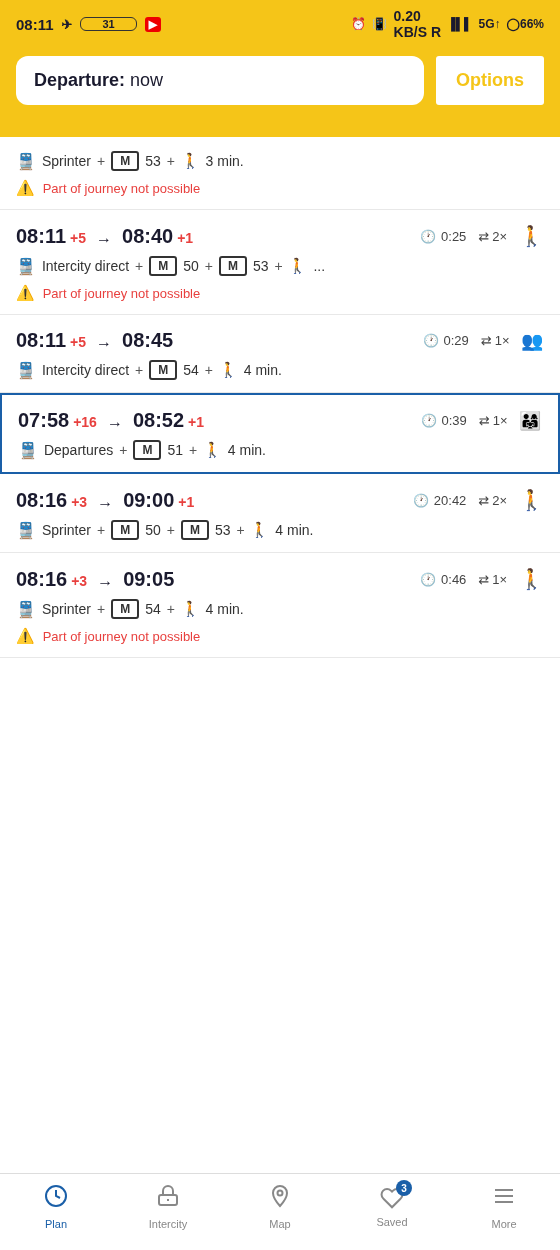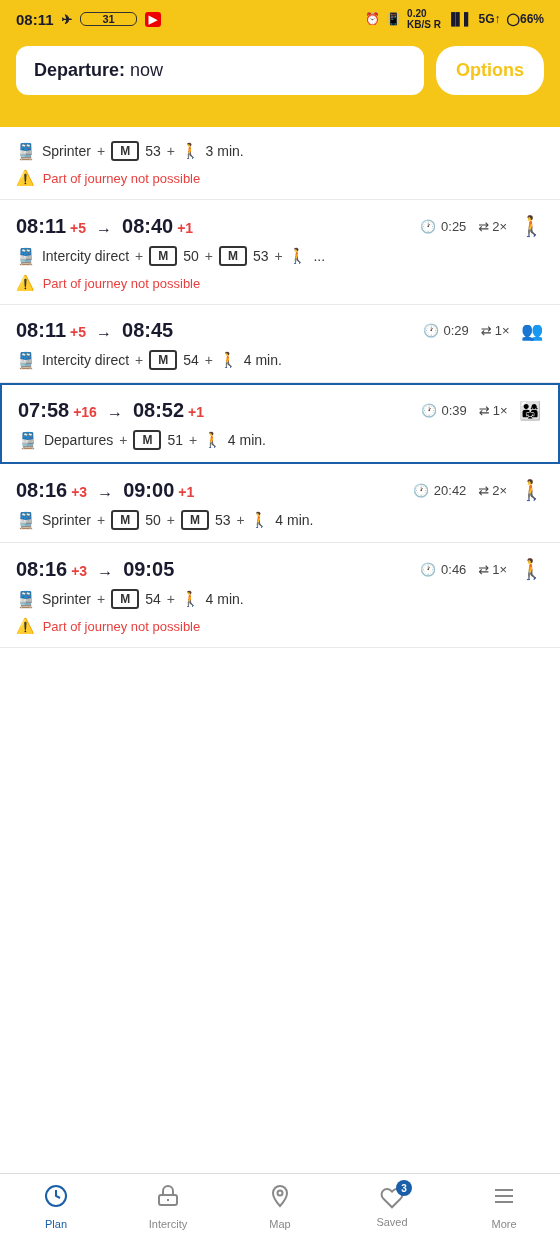"0.20" span { font-size: 10px -> 14px }
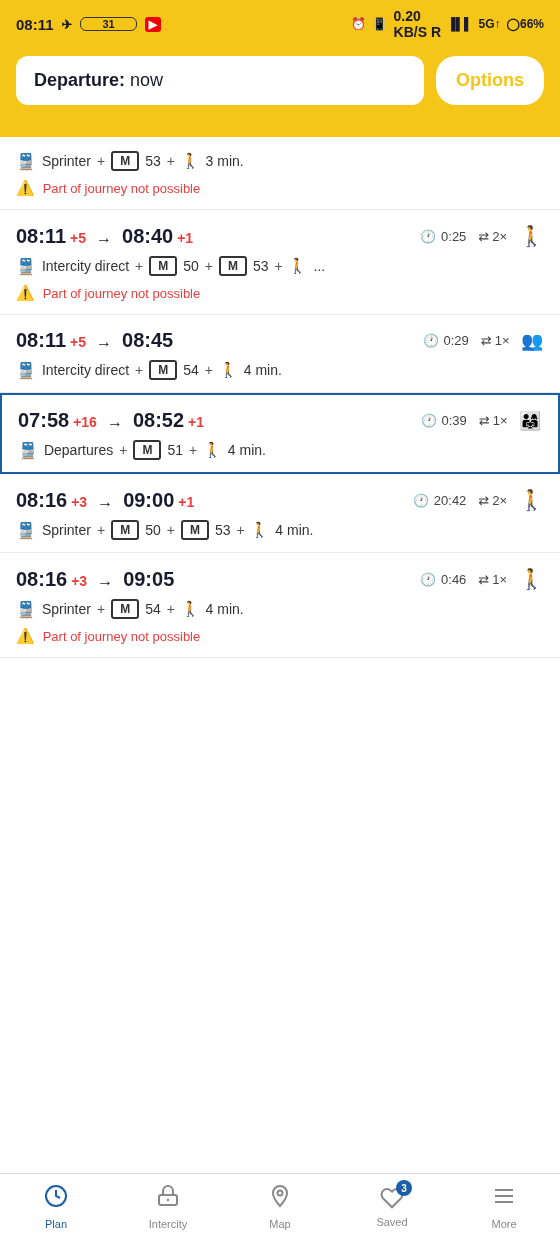"Options" .options-btn { border-radius: 20px -> 3px }
